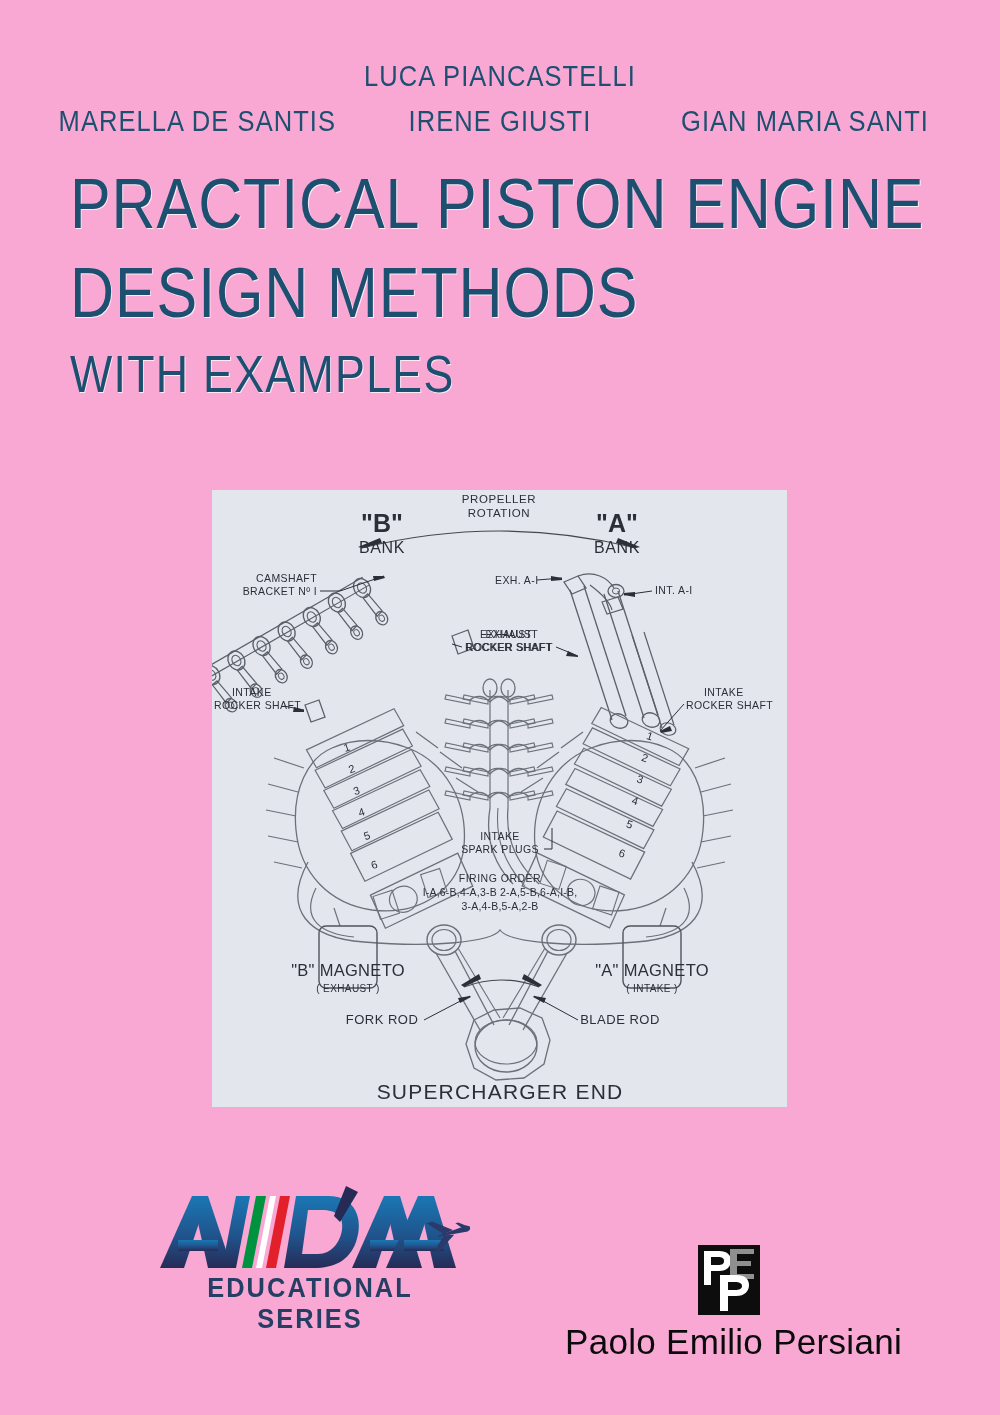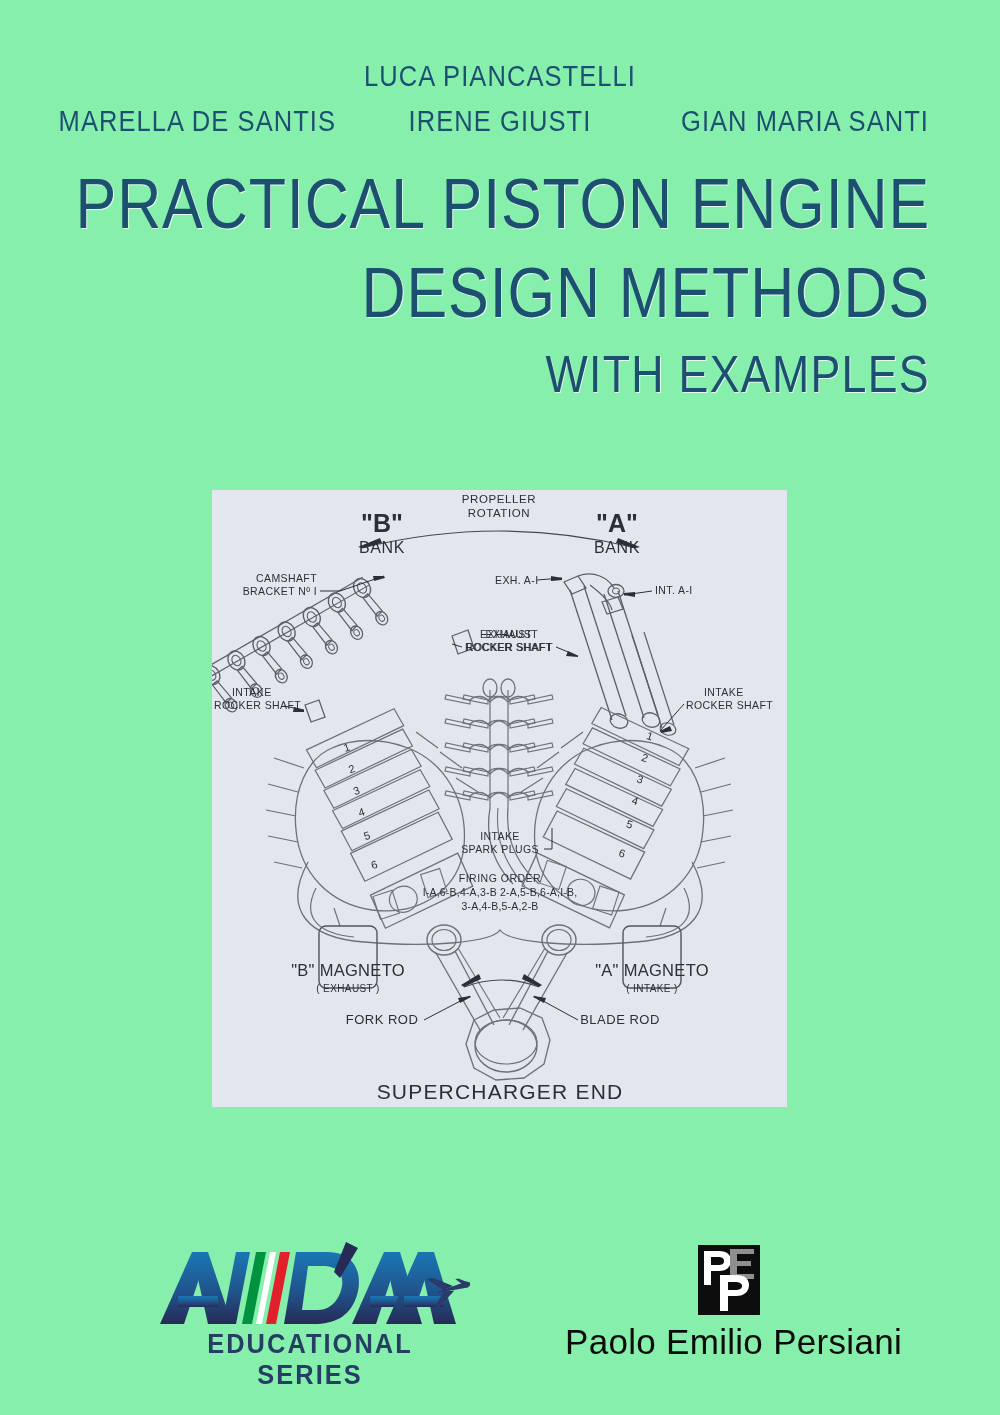"LUCA PIANCASTELLI" .cover { background: #86efac -> #f9a8d4 }
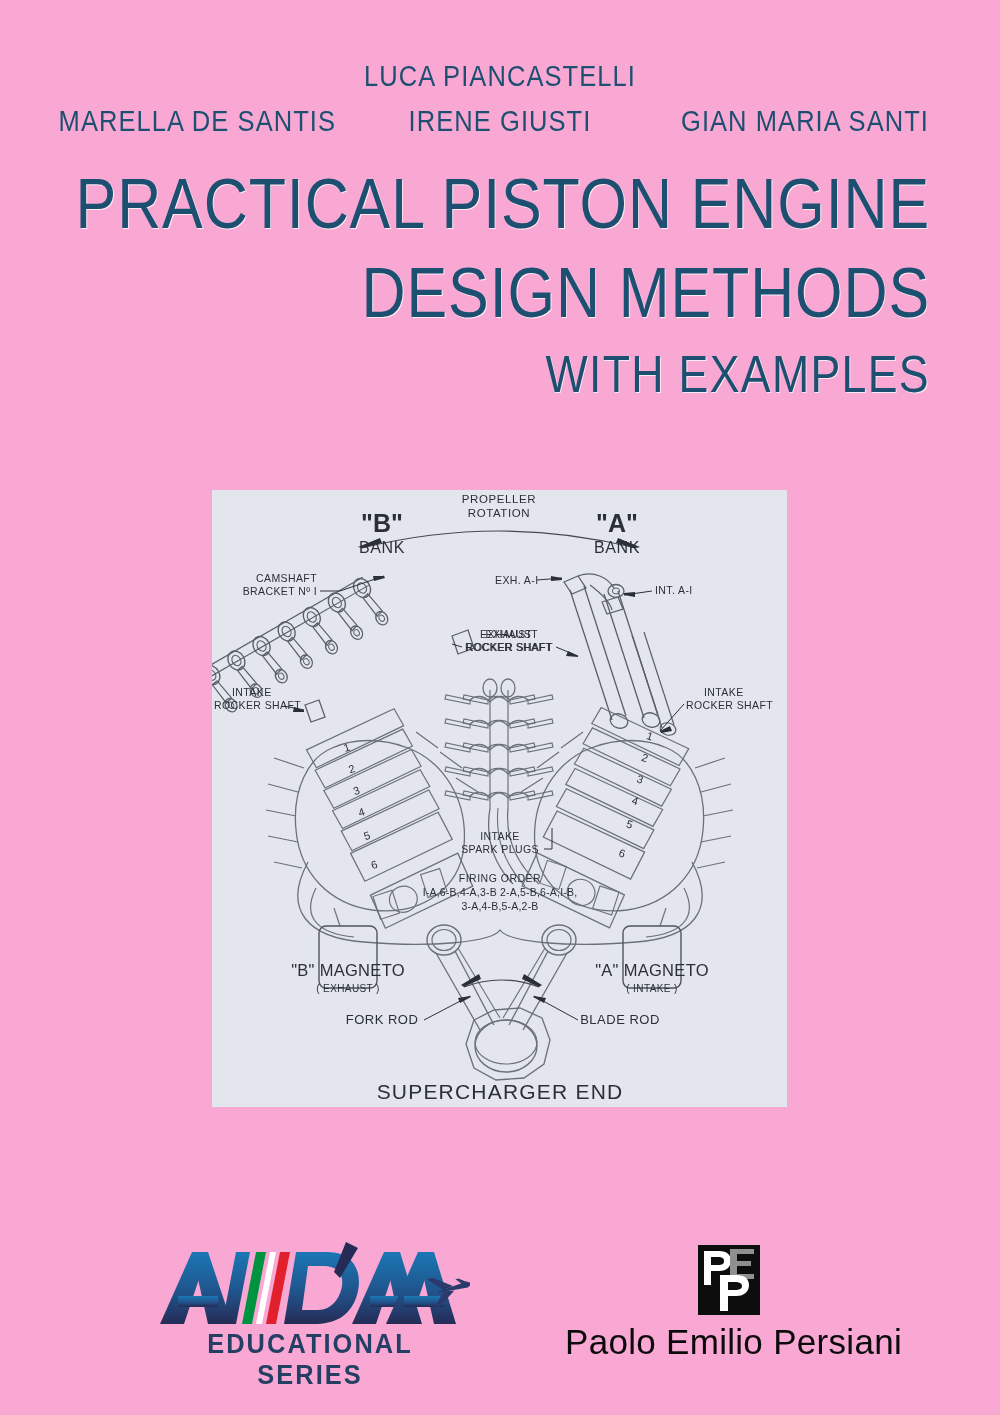"PRACTICAL PISTON ENGINE" .title-block { text-align: right -> left }
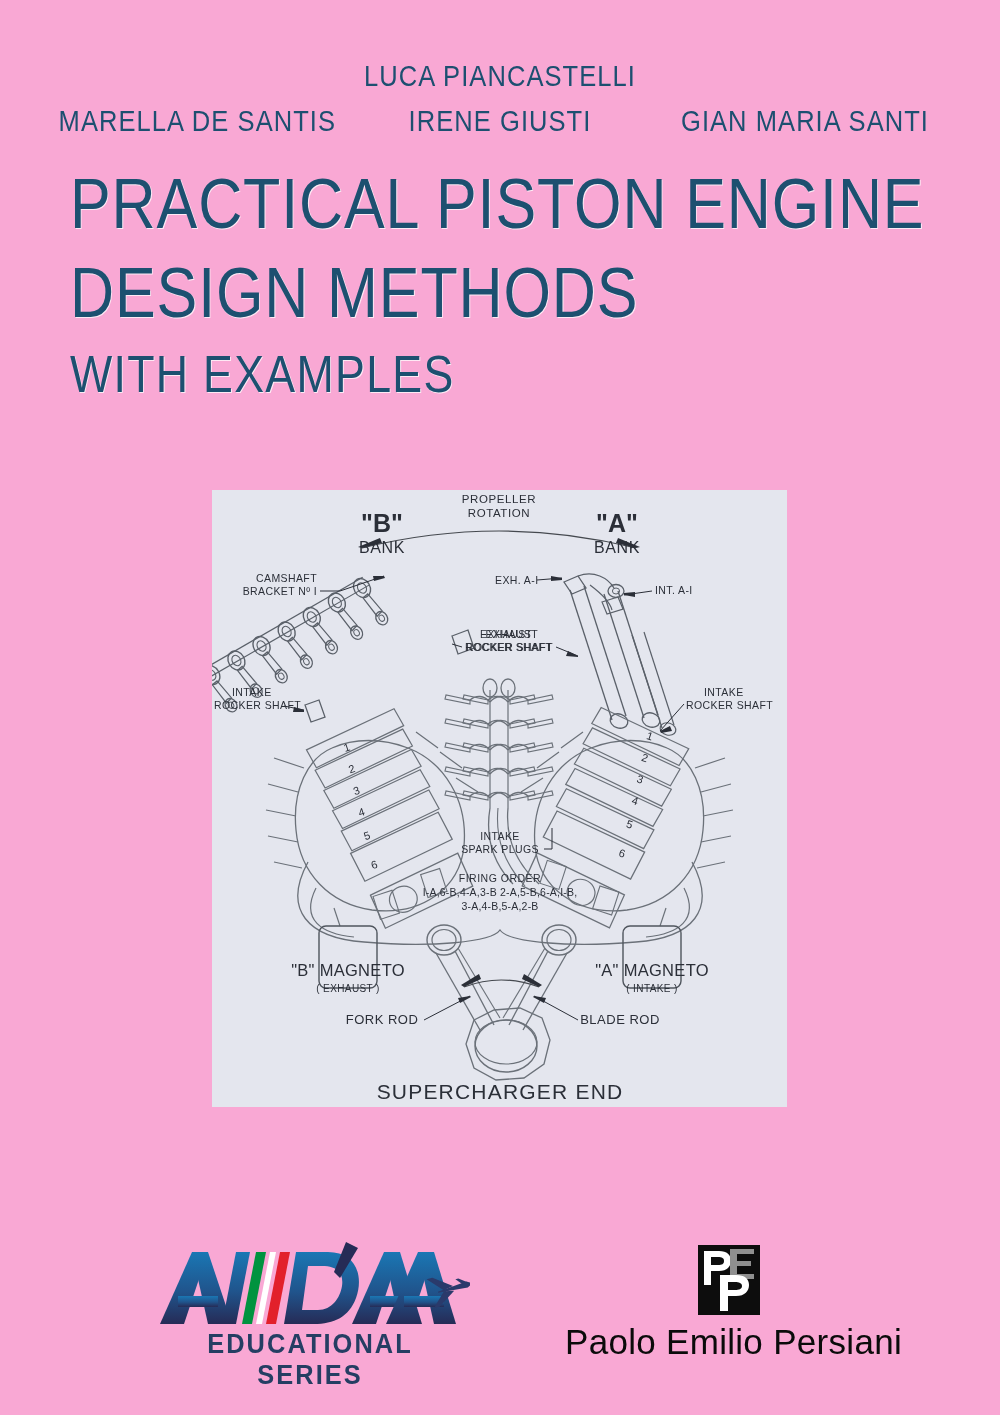"EDUCATIONAL SERIES" .aidaa { top: 1238px -> 1182px }
